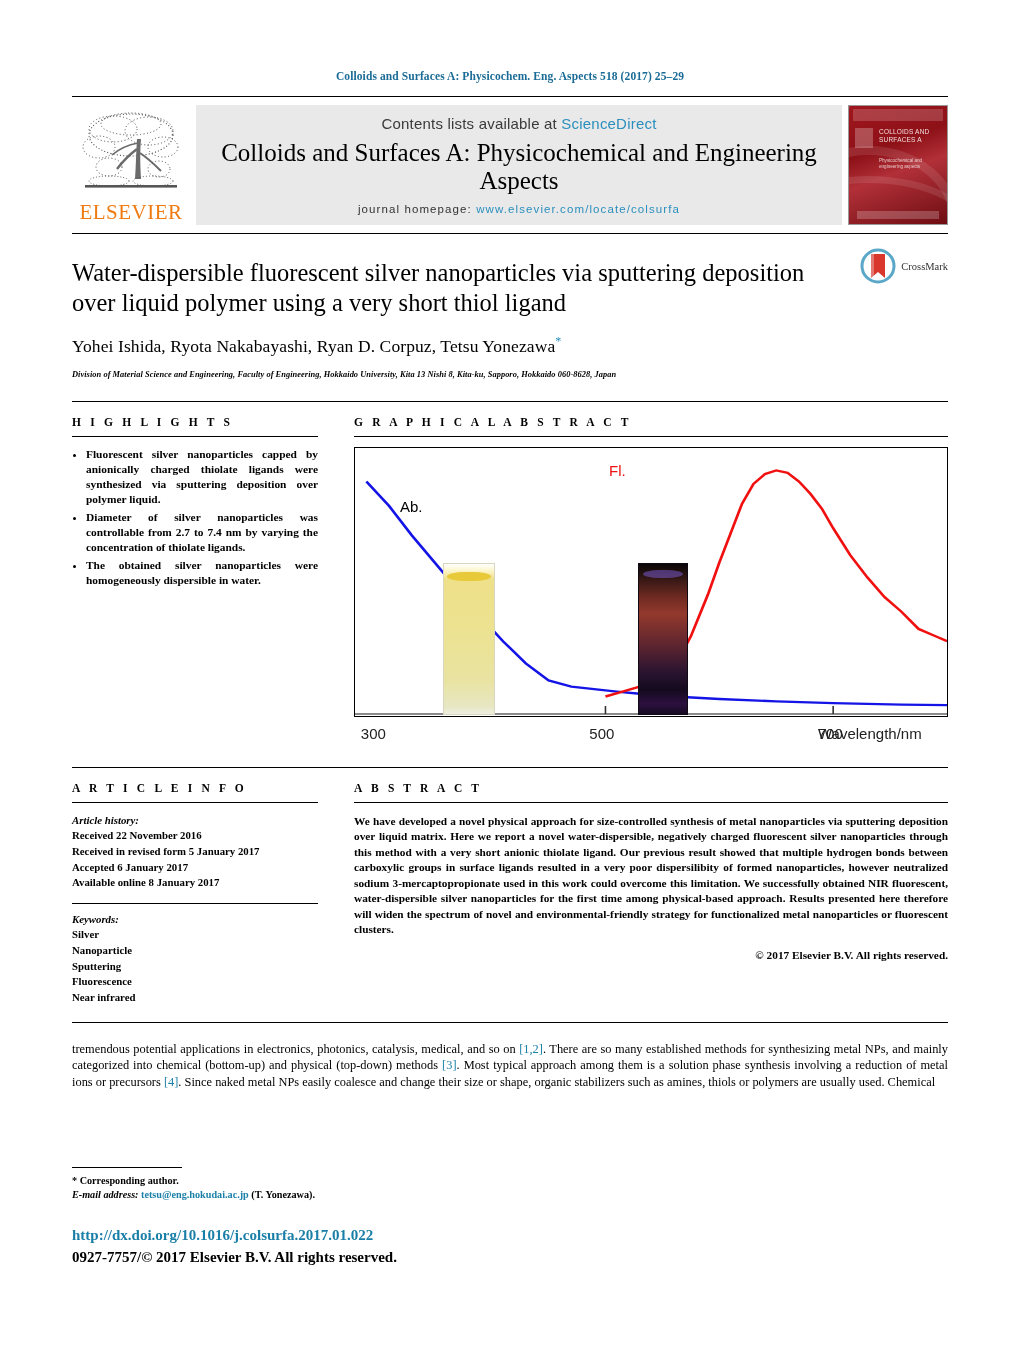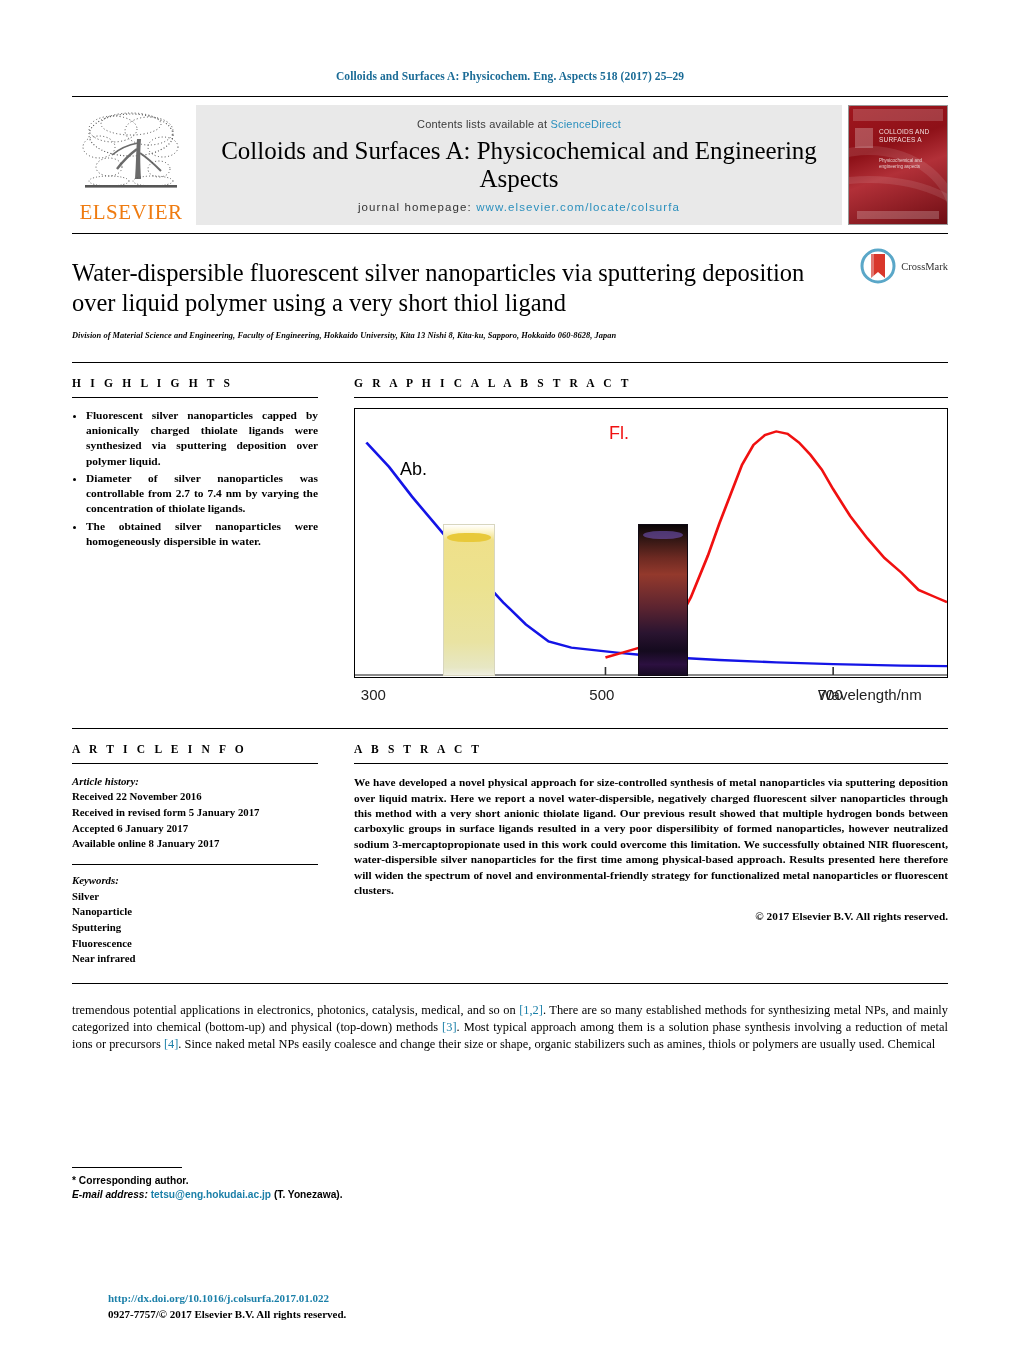"Contents lists available at" .contents-line { font-size: 11px -> 15px }
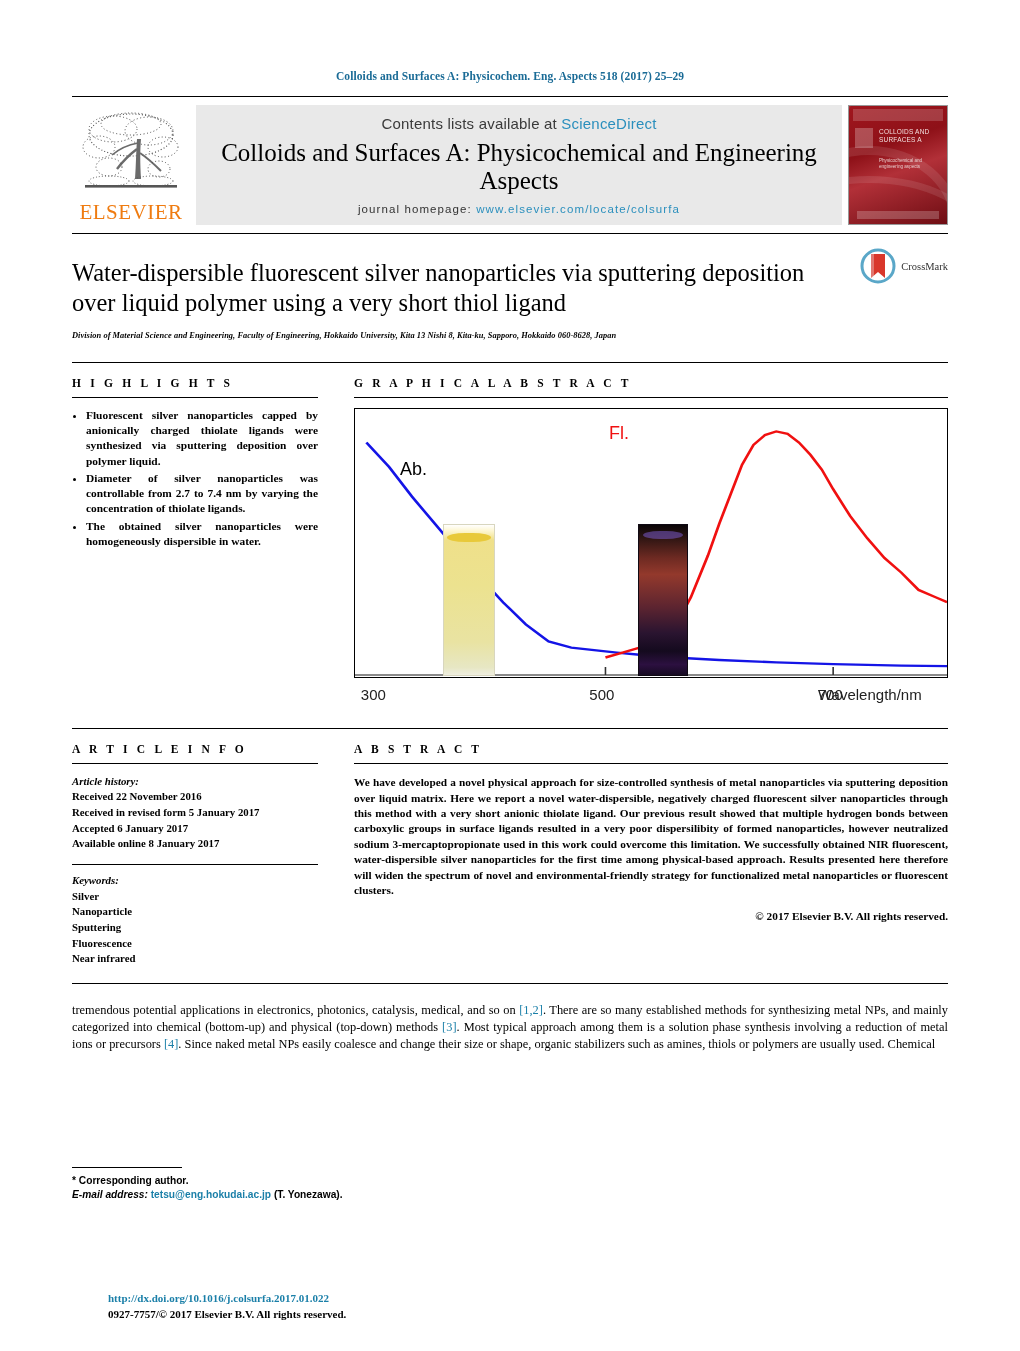"Yohei Ishida, Ryota Nakabayashi, Ryan" div.authors { html: none -> <div> <span>Yohei Ishida, Ryota Nakabayashi, Ryan D. Corpuz, Tetsu Yonezawa</span><span>*</span> </div> }
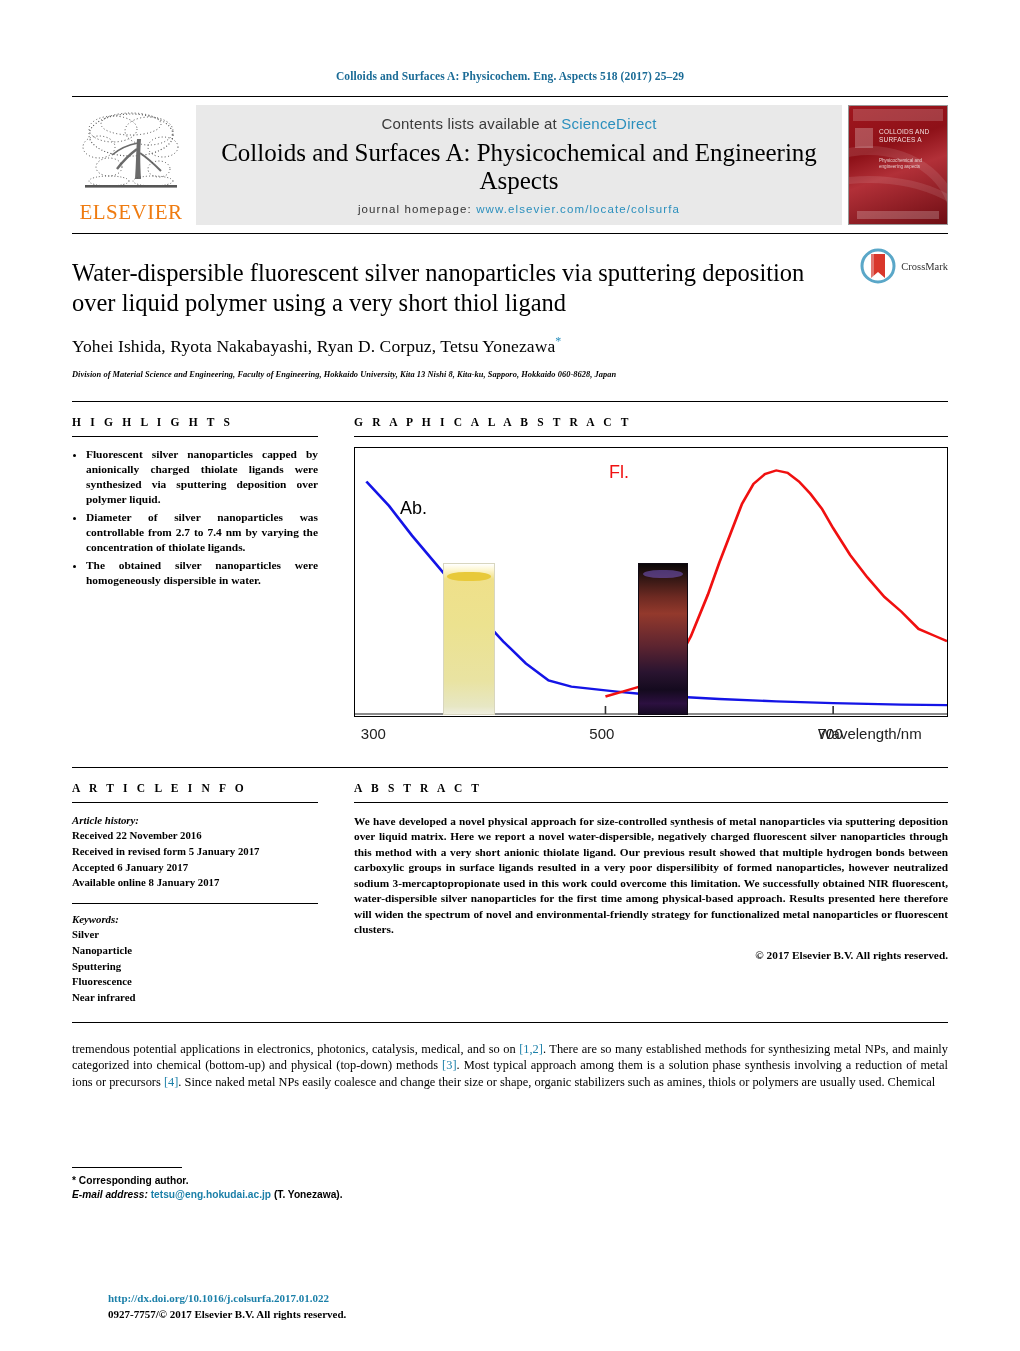"Fl." .ga-label { font-size: 18px -> 15px }
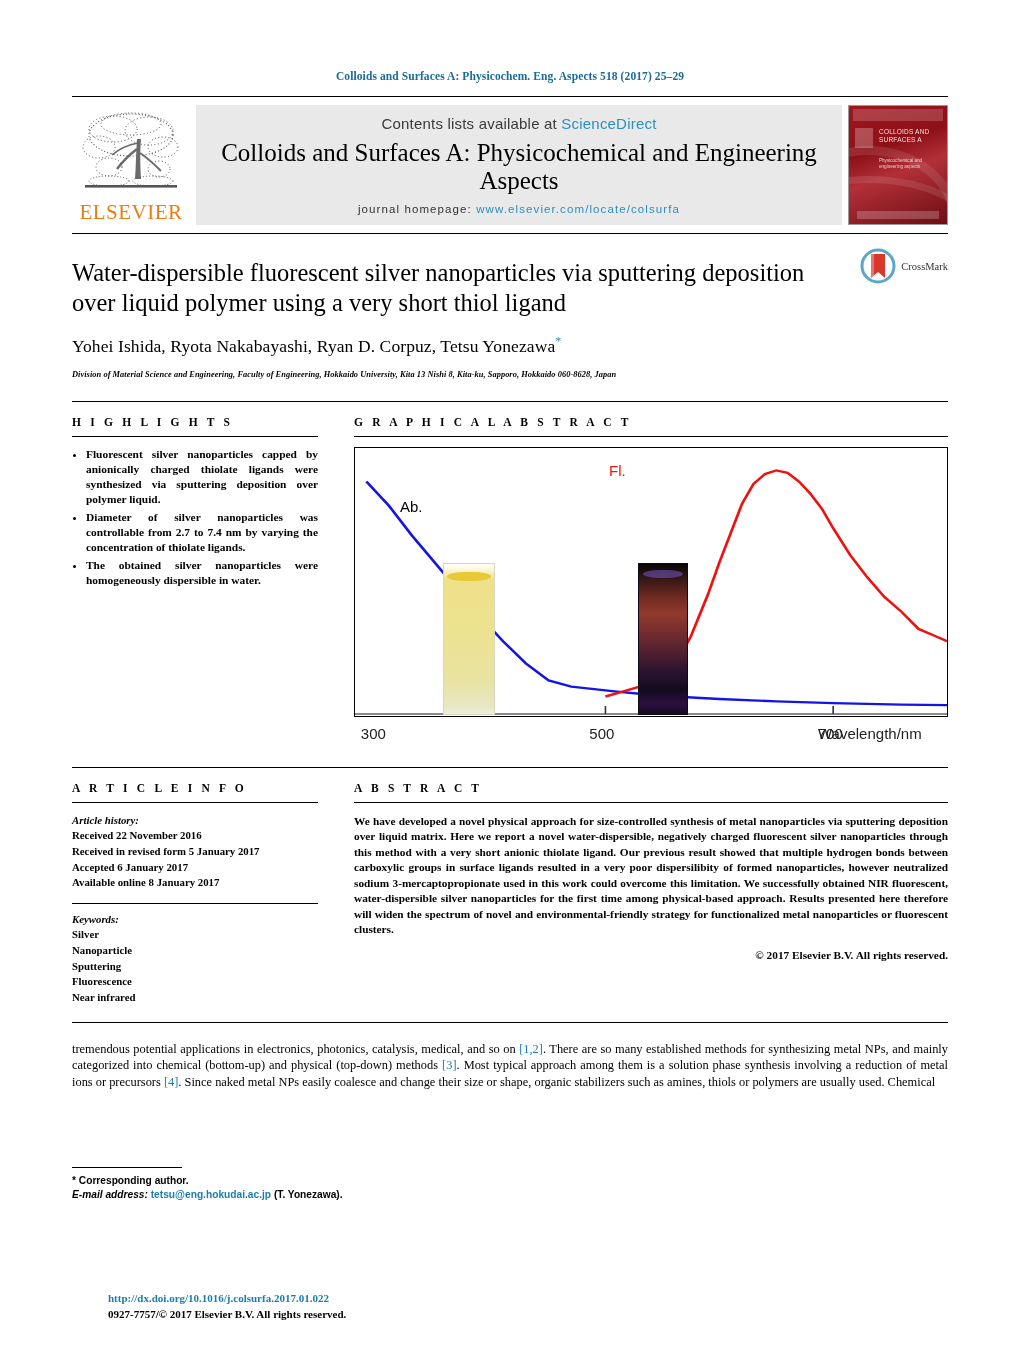"* Corresponding author." .footnote { font-family: Liberation Sans, sans-serif -> Liberation Serif, serif }
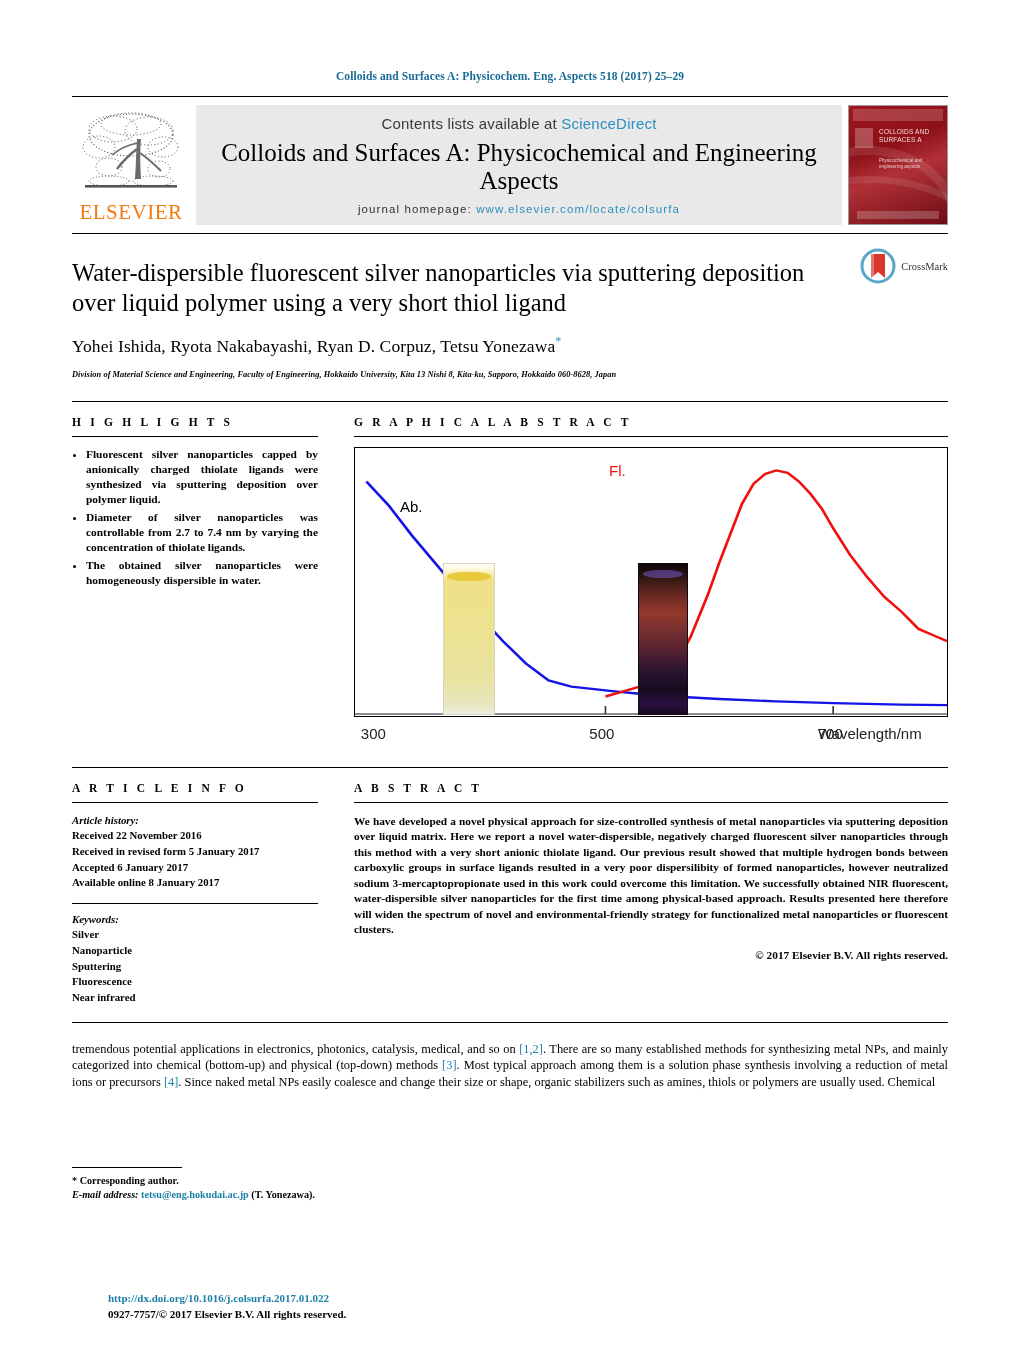"http://dx.doi.org/10.1016/j.colsurfa.201" .doi-block { font-size: 11px -> 15px; margin-left: 36px -> none; top: 1291px -> 1225px }
